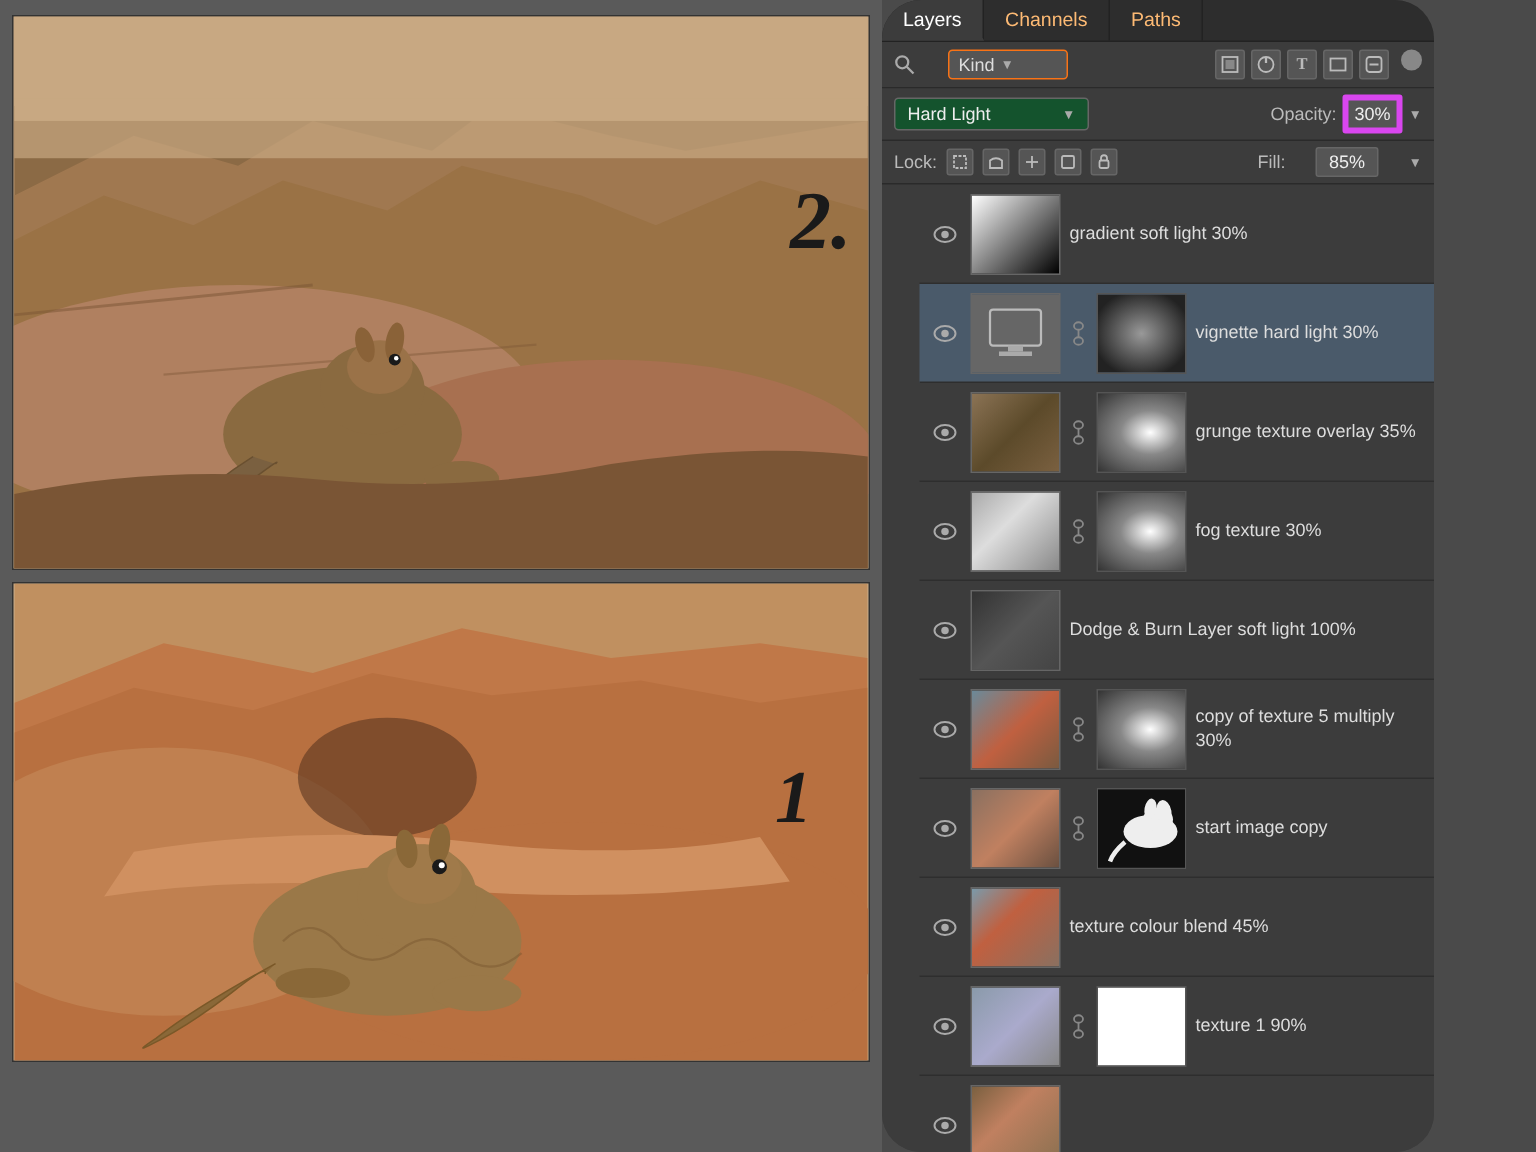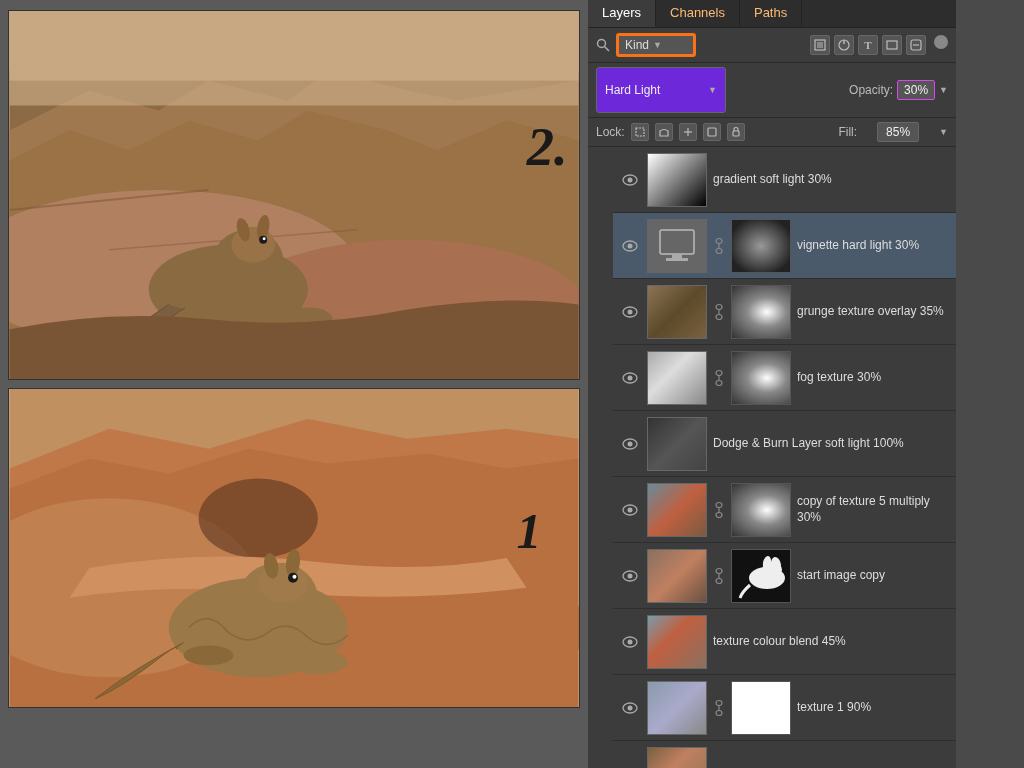"Layers" #layers-panel { border-radius: none -> 26px }
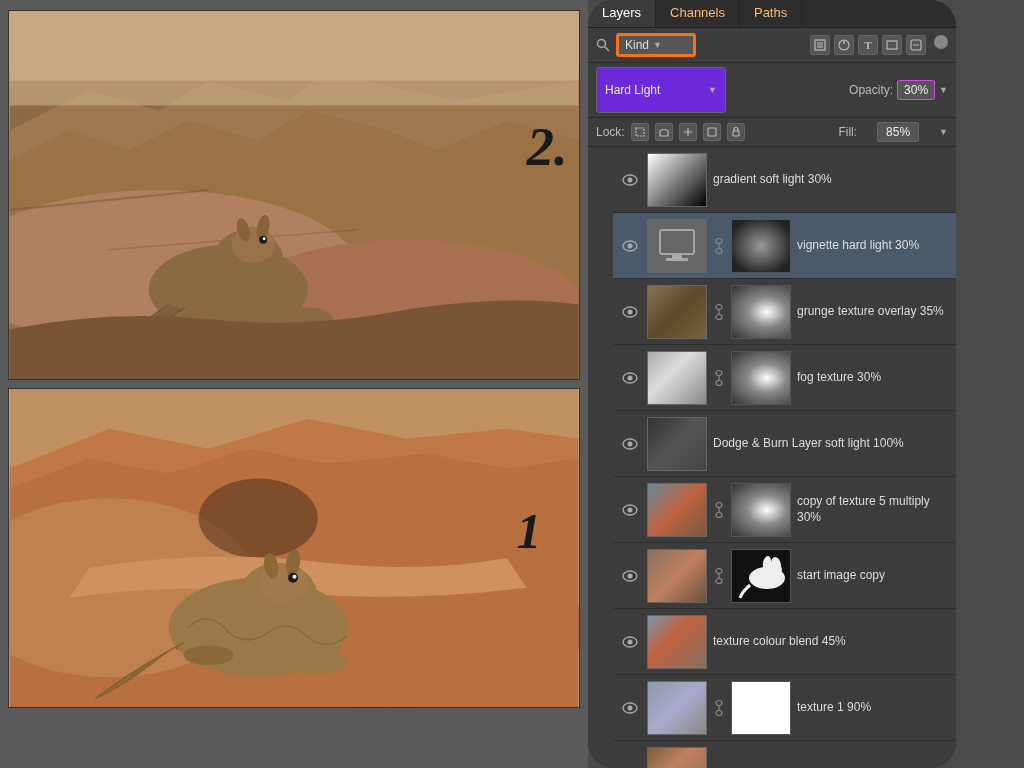"Kind" .kind-dropdown { border: 3px solid #f97316 -> 1px solid #f97316; margin-left: none -> 16px }
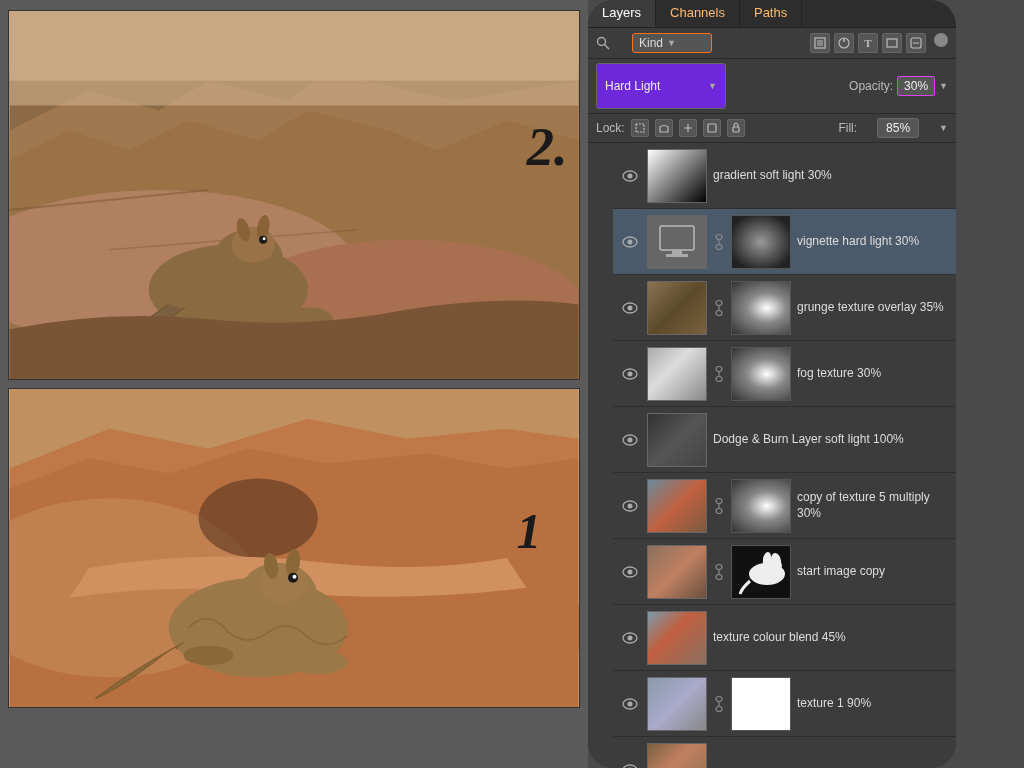"Hard Light" .blend-dropdown { background: #6d28d9 -> #14532d; padding: 15px 8px -> 3px 8px }
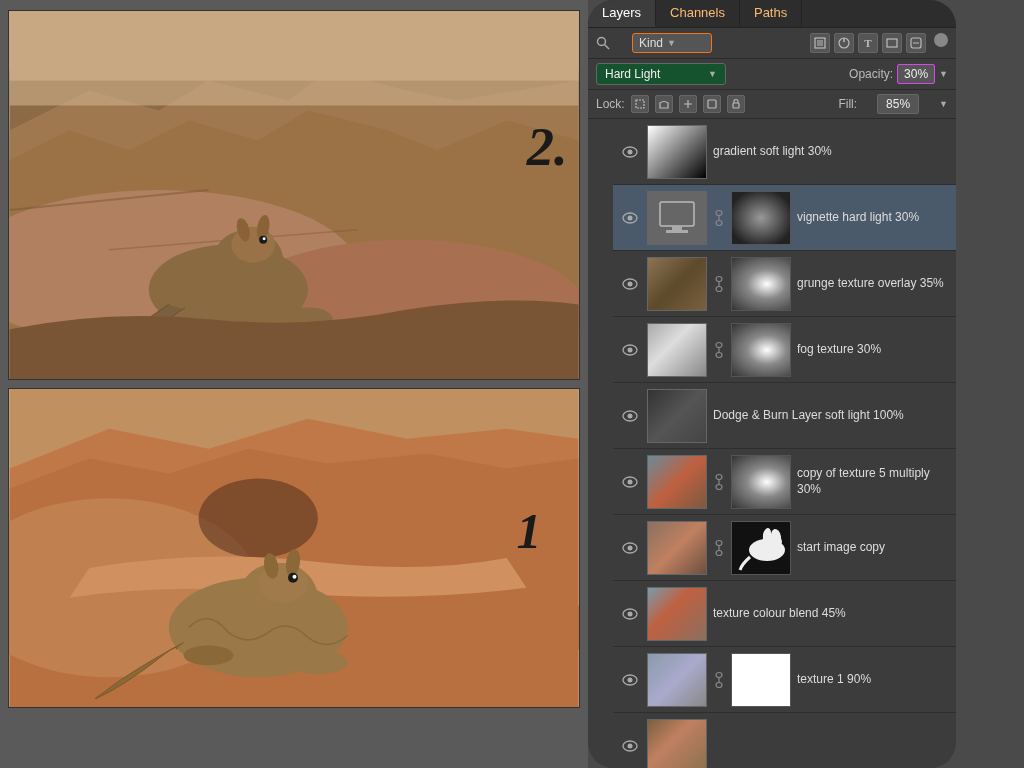"30%" .opacity-value { border: 1px solid #d946ef -> 4px solid #d946ef }
